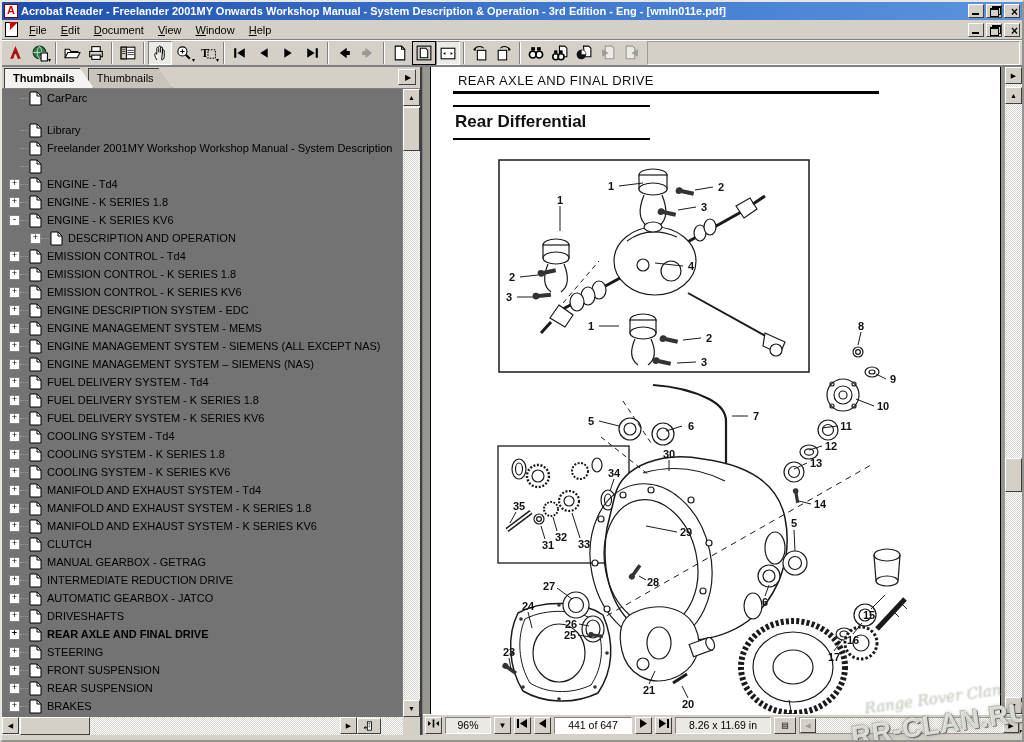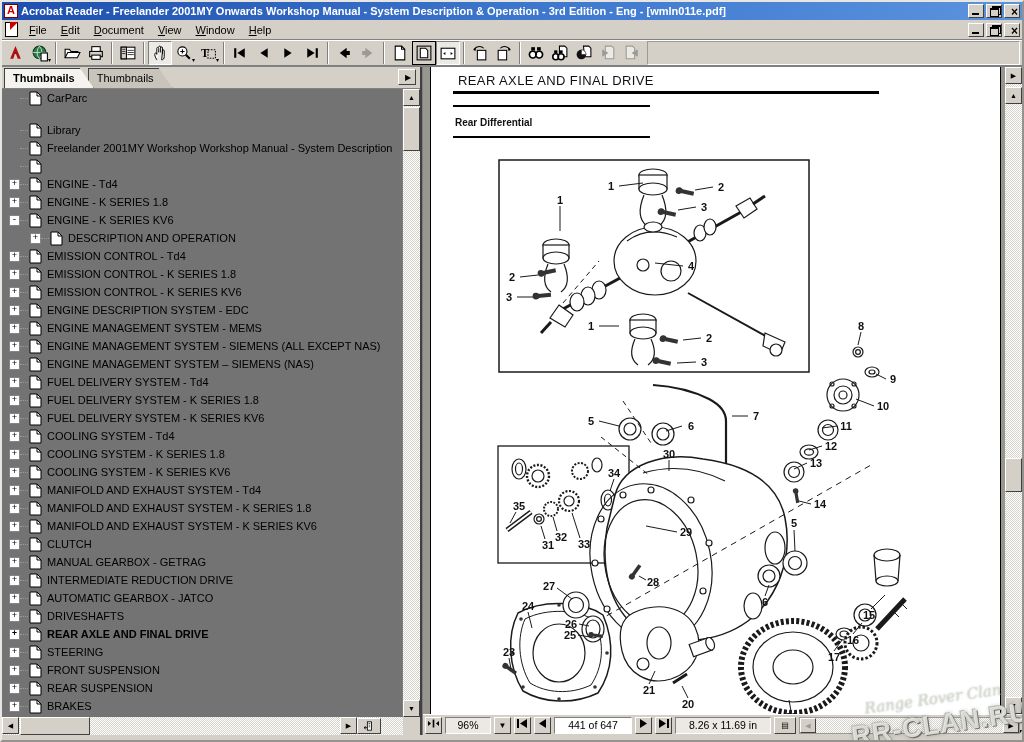"Rear Differential" .subbox span { font-size: 10px -> 17px }
